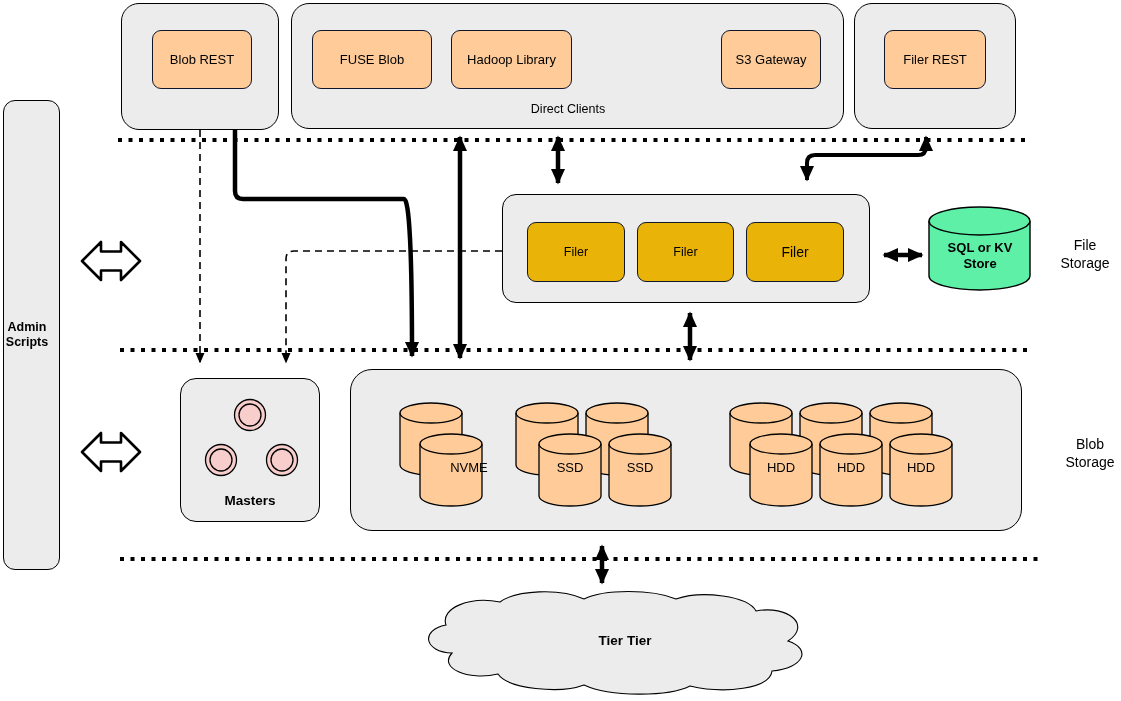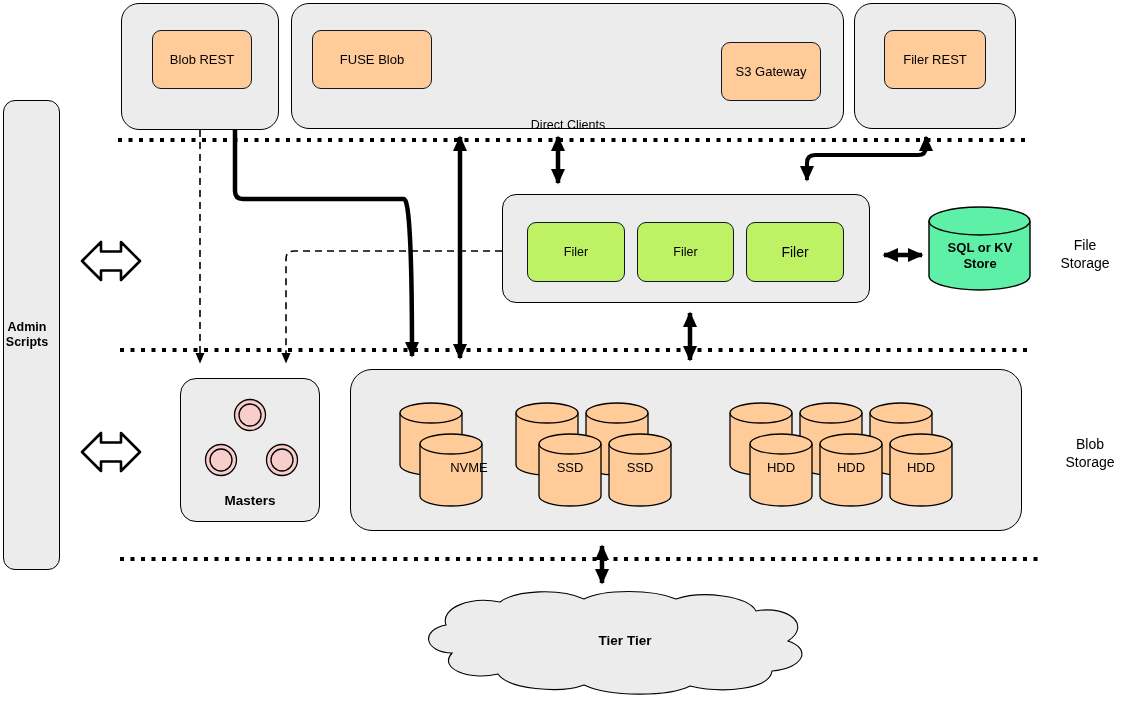"Hadoop Library" div.box { html: none -> <div> <span>Hadoop Library</span> </div> }
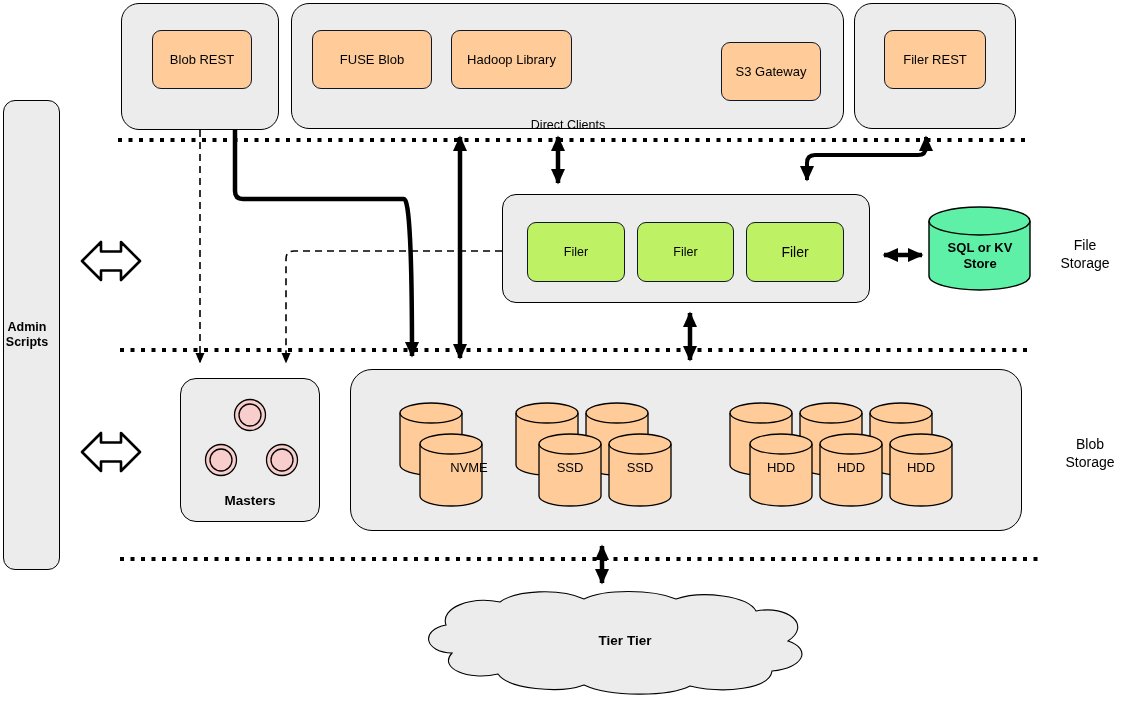"S3 Gateway" div.box { top: 42px -> 30px }
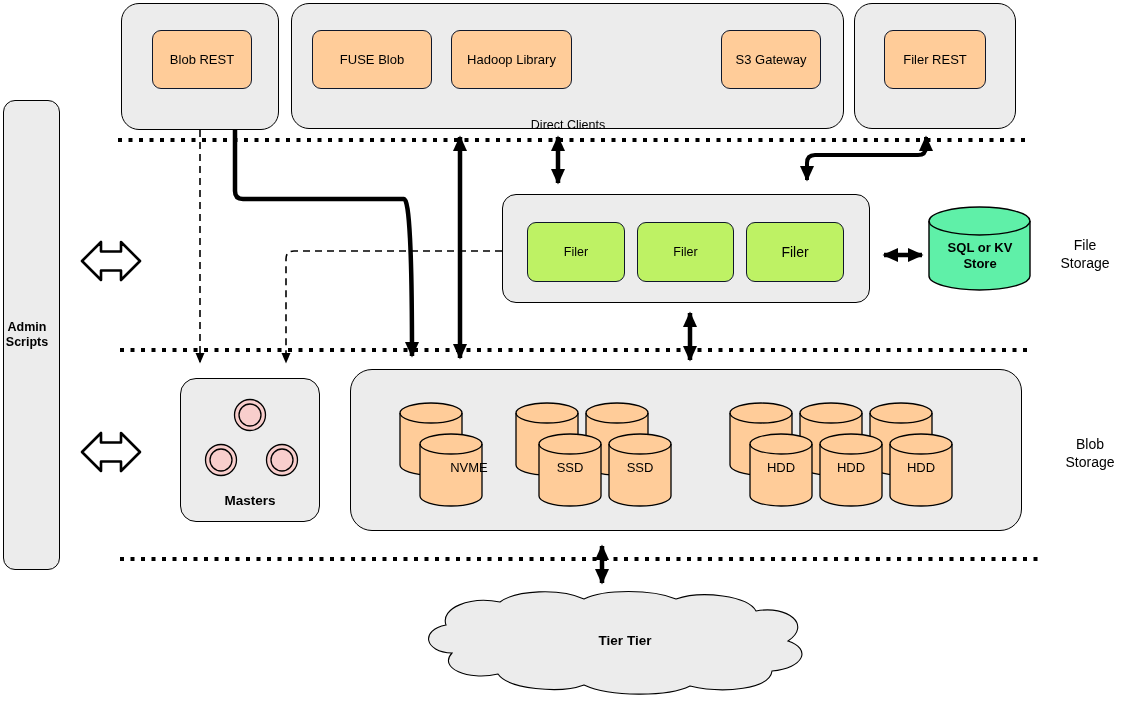"Direct Clients" div.lbl { margin-top: 16px -> none }
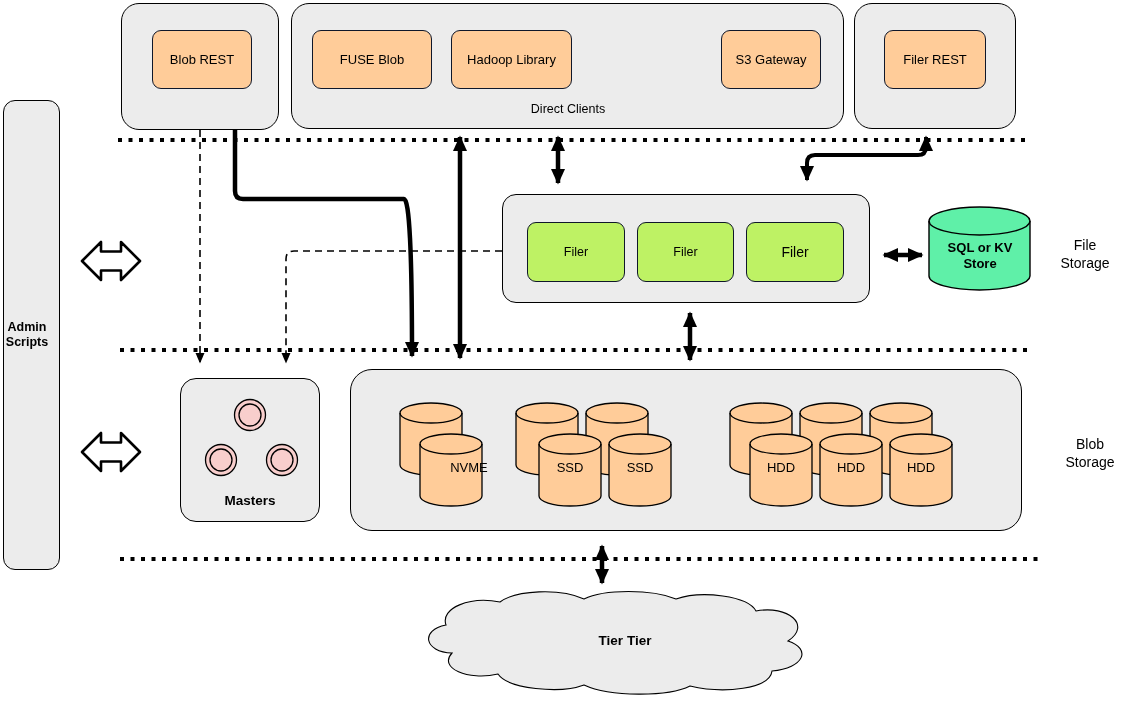"Filer" .green { background: #bef264 -> #eab308 }
